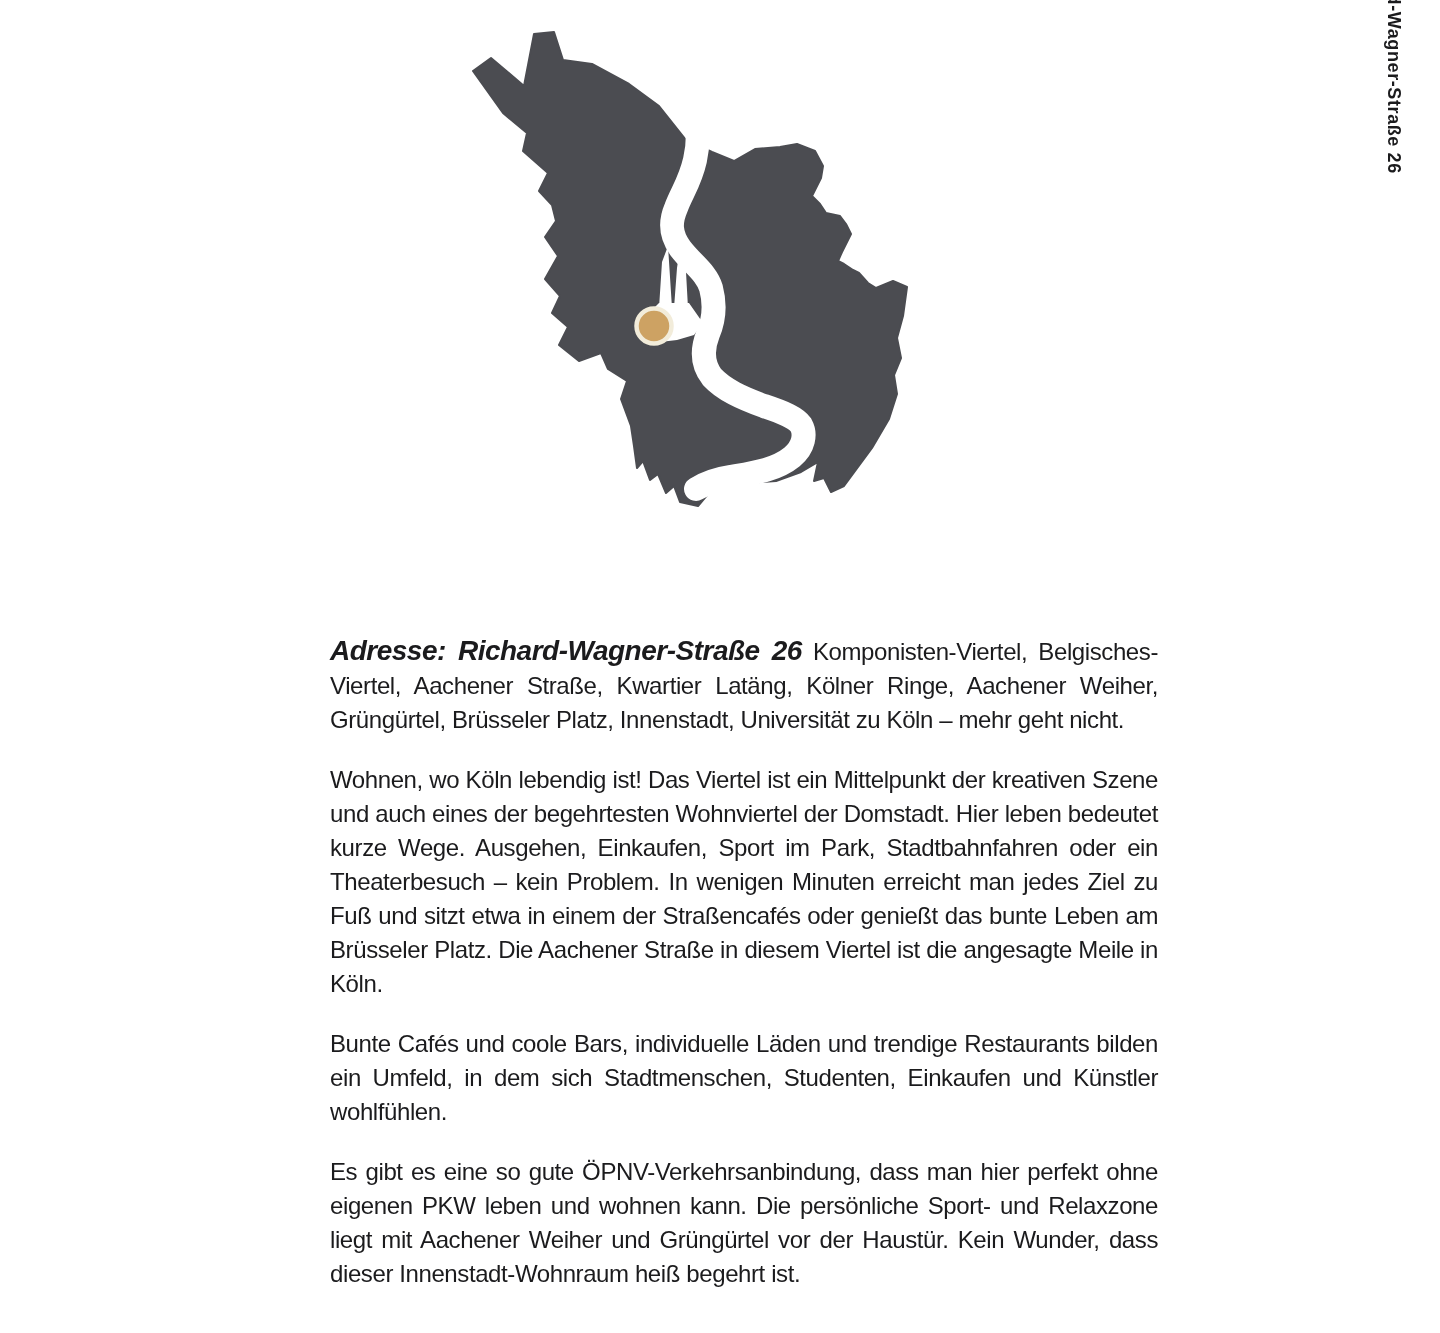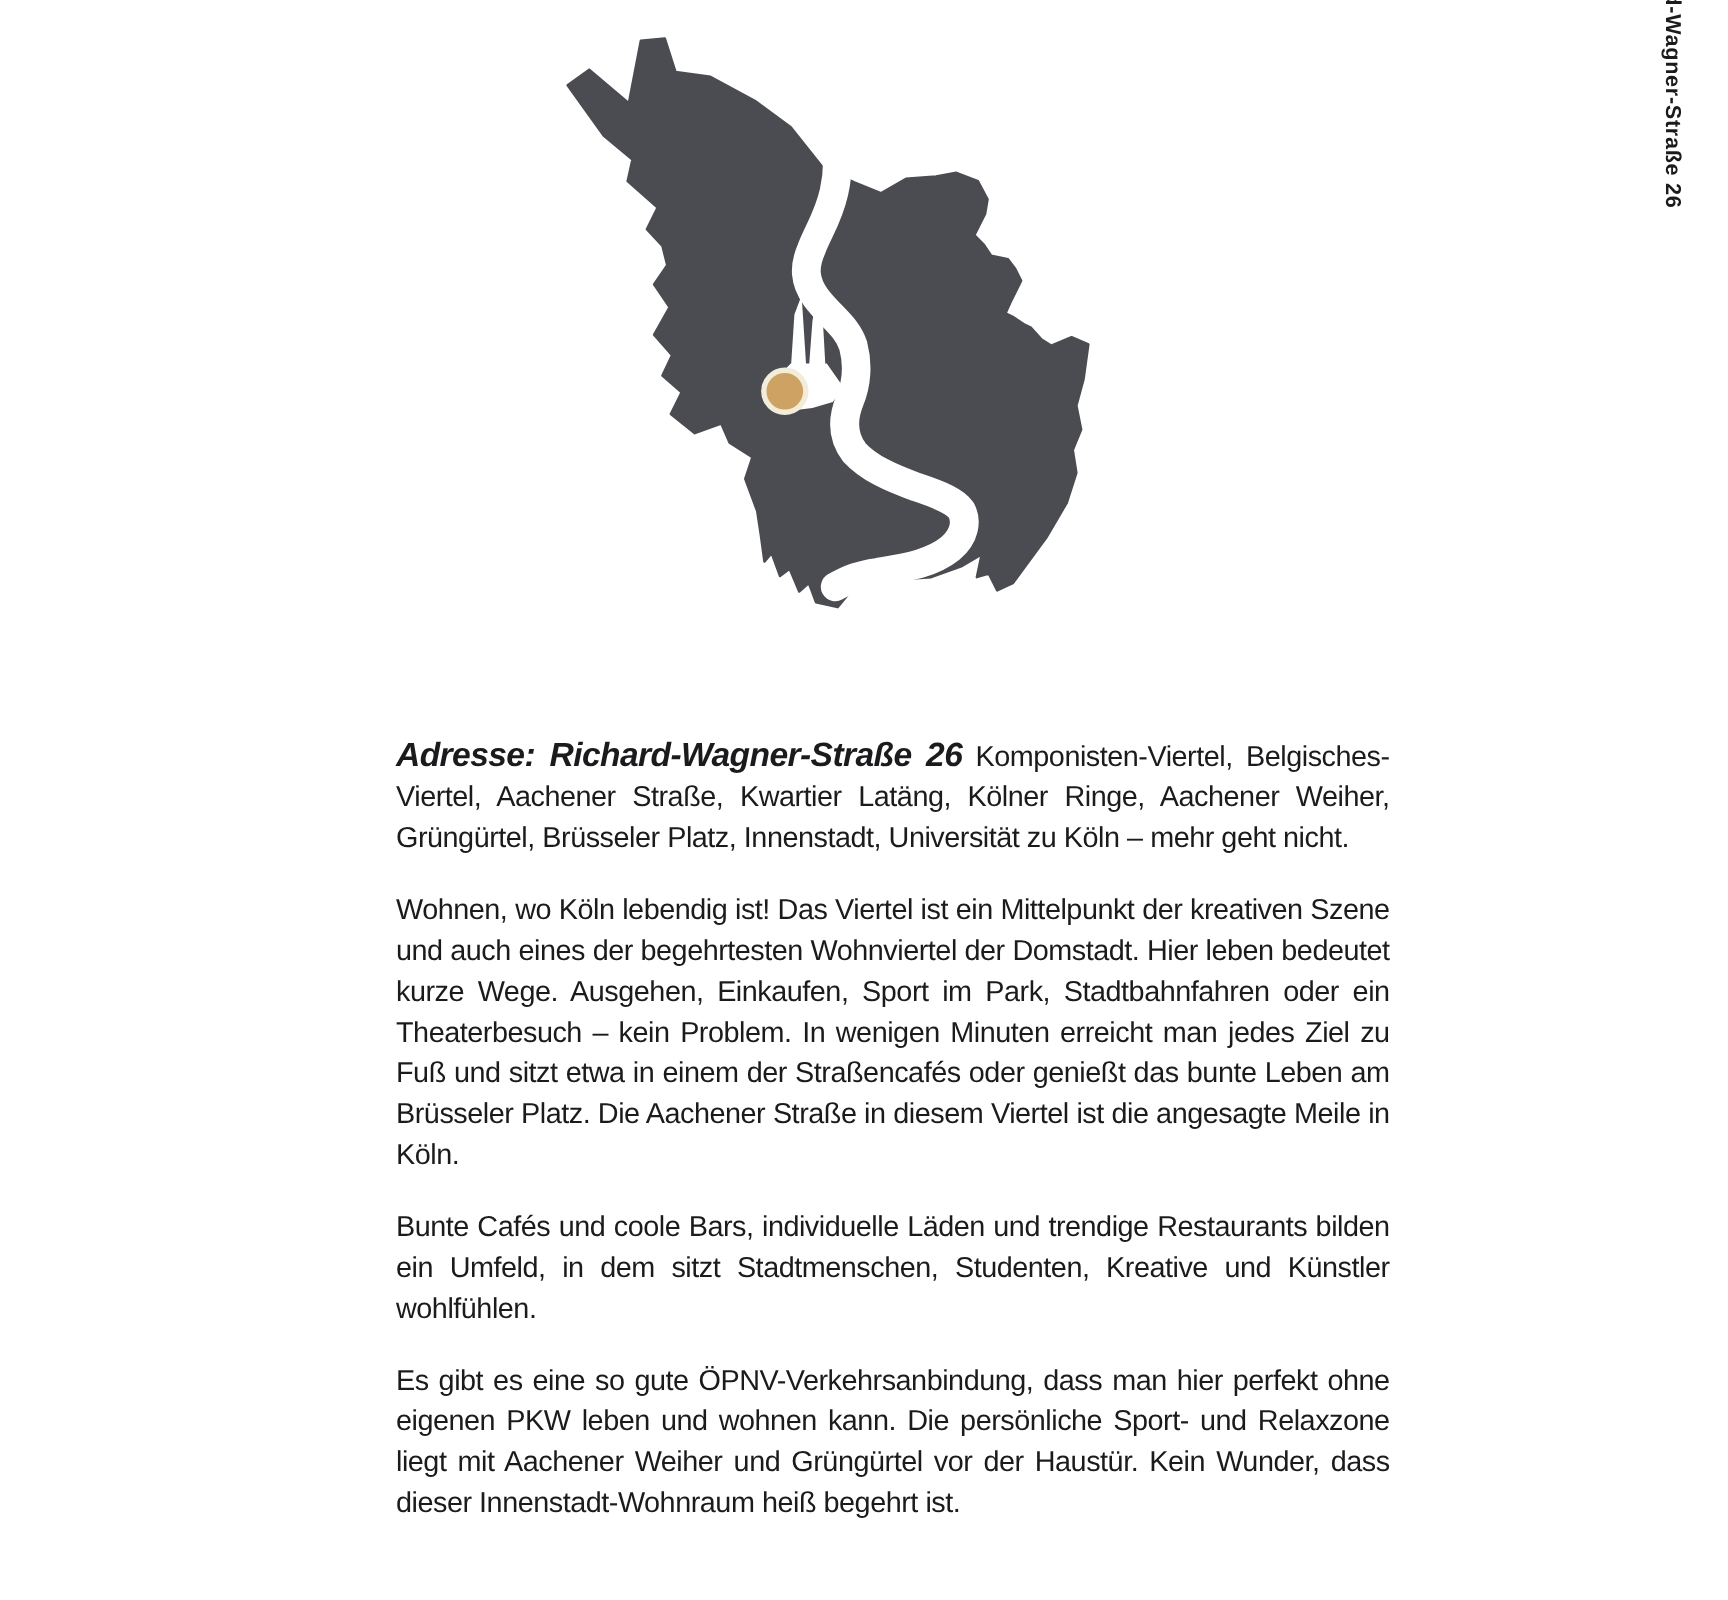"Adresse: Richard-Wagner-Straße 26" .article { top: 612px -> 634px }
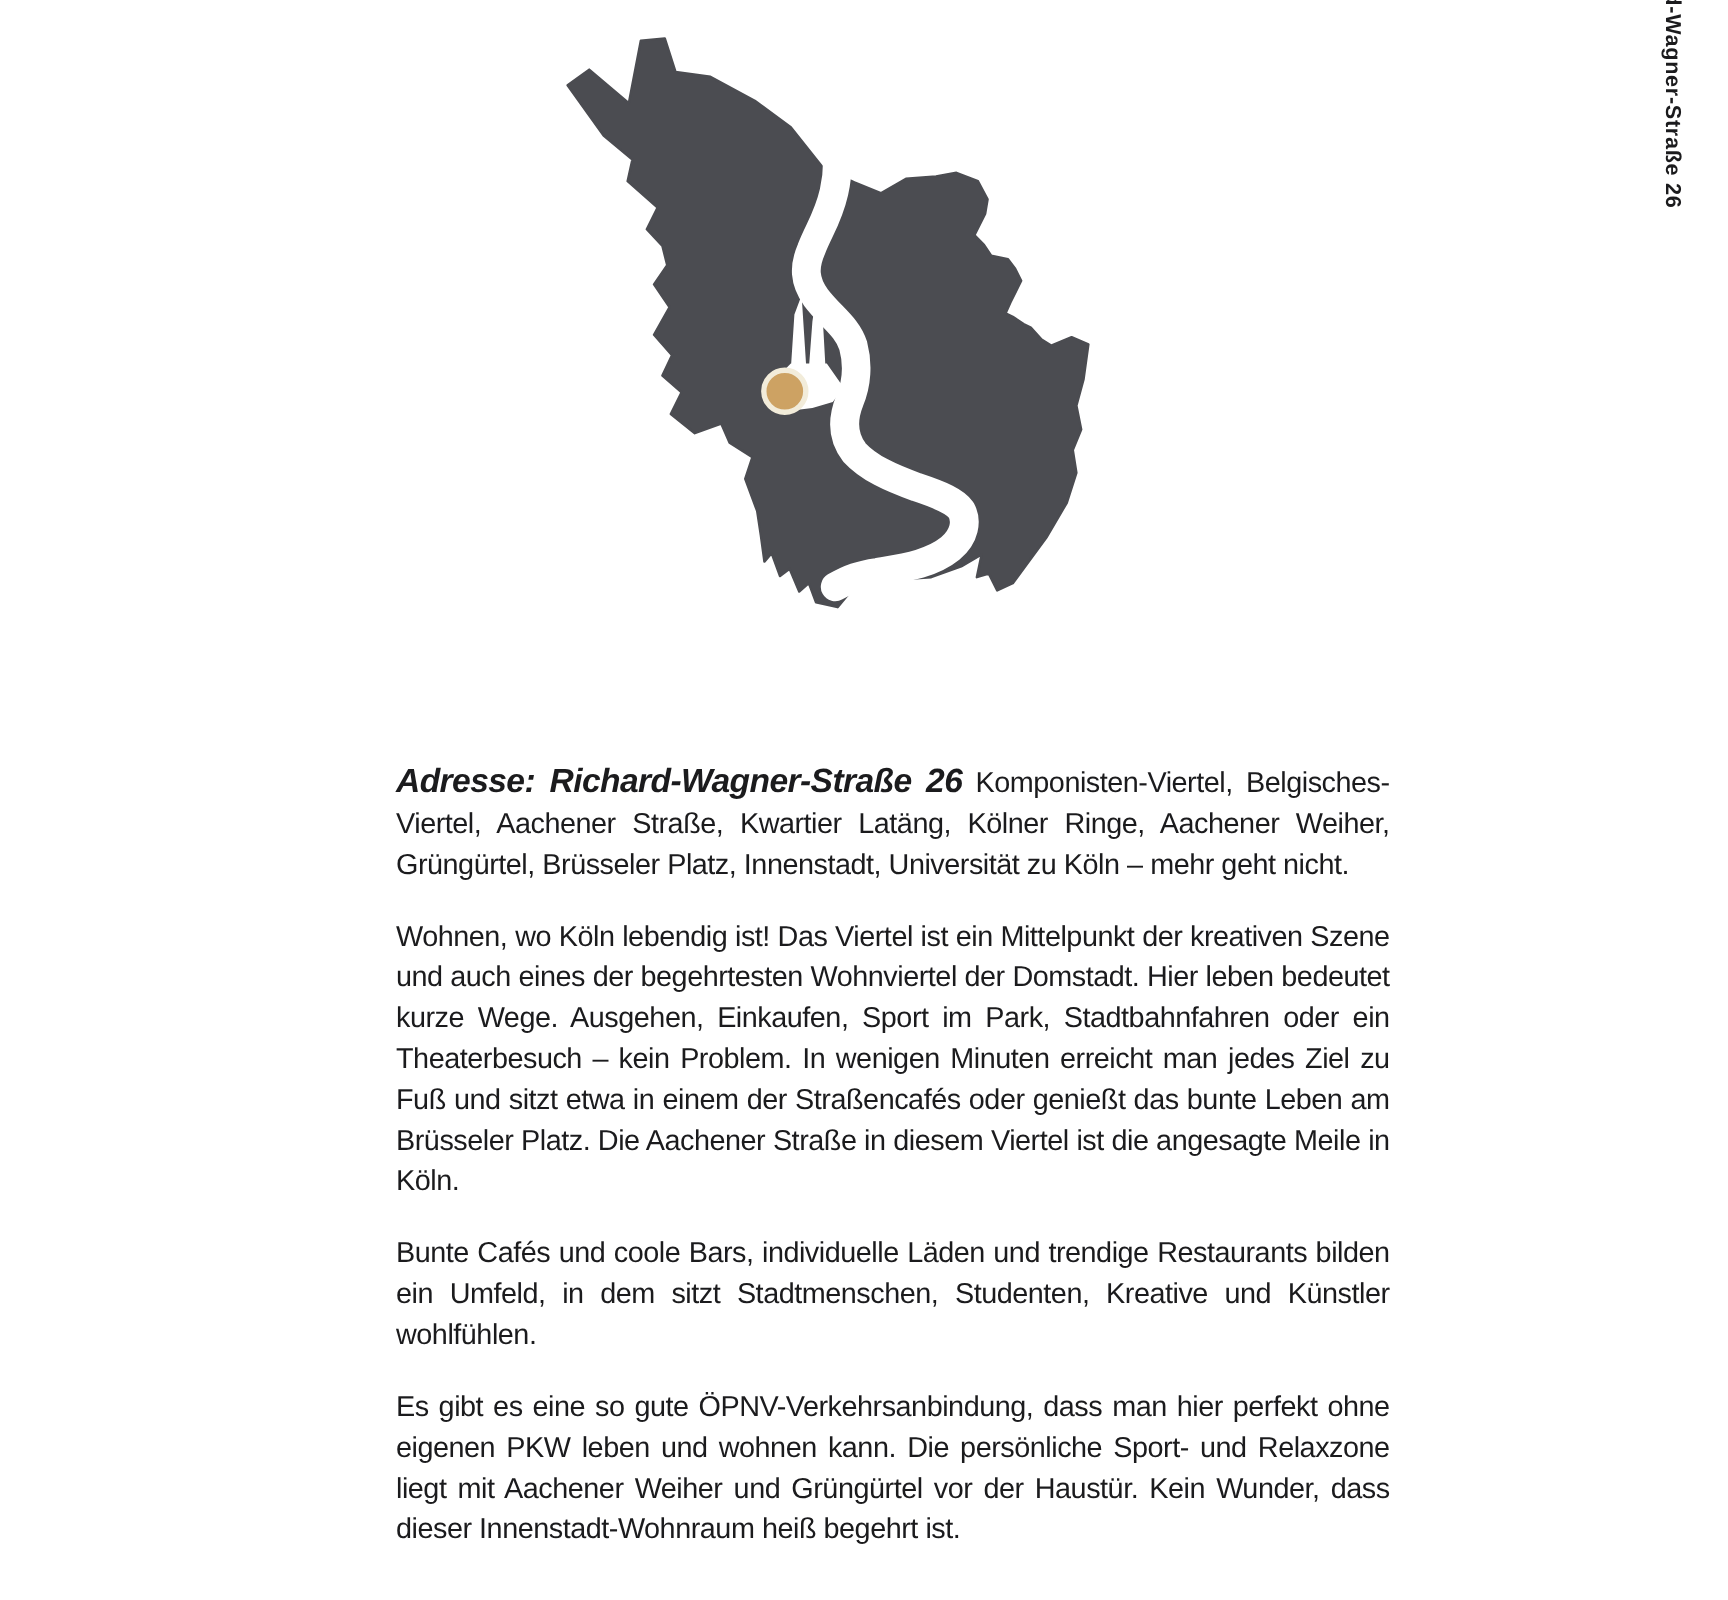"Bunte Cafés und coole Bars," p { text: sitzt Stadtmenschen, Studenten, Kreative -> sich Stadtmenschen, Studenten, Einkaufen }
